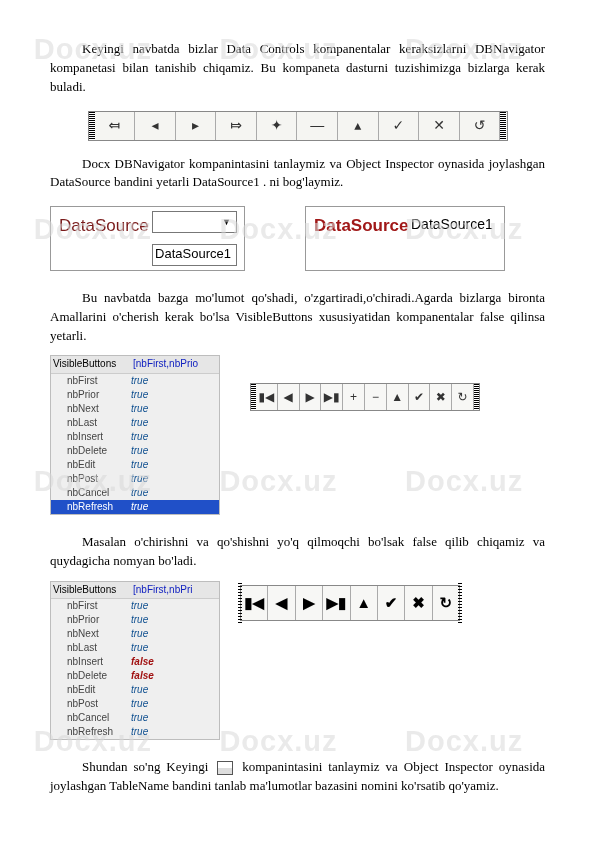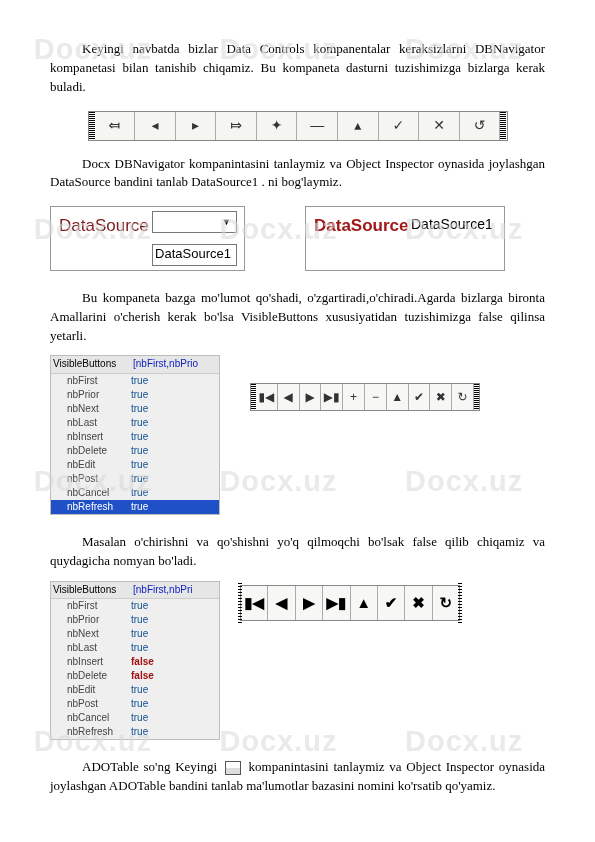"bandini tanlab" span { text: tanlab -> yetarli }
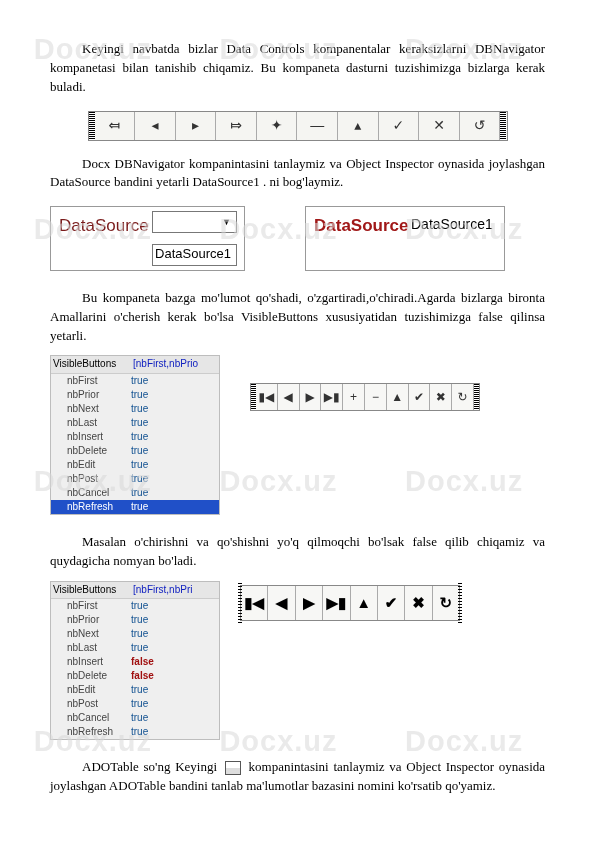"Bu kompaneta bazga mo'lumot qo'shadi," span { text: kompaneta -> navbatda }
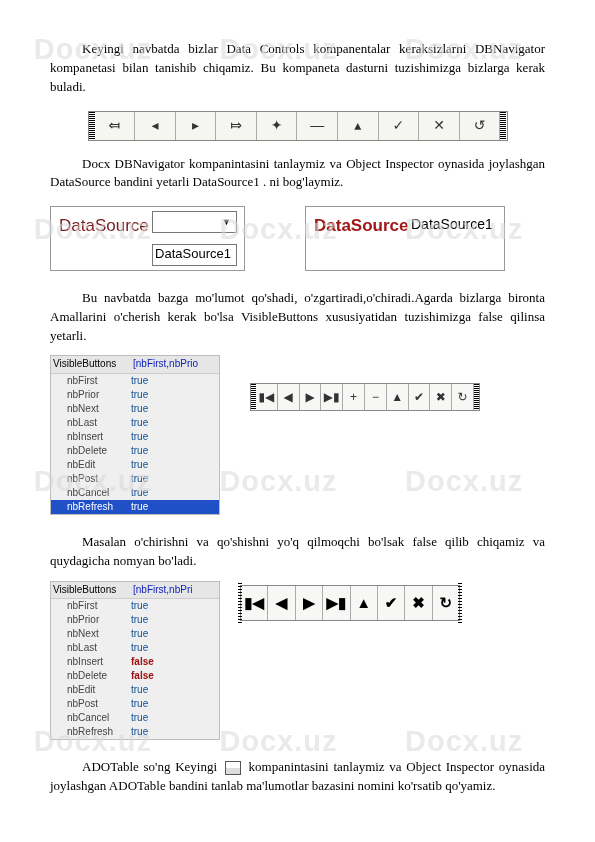"xususiyatidan tuzishimizga" span { text: tuzishimizga -> kompanentalar }
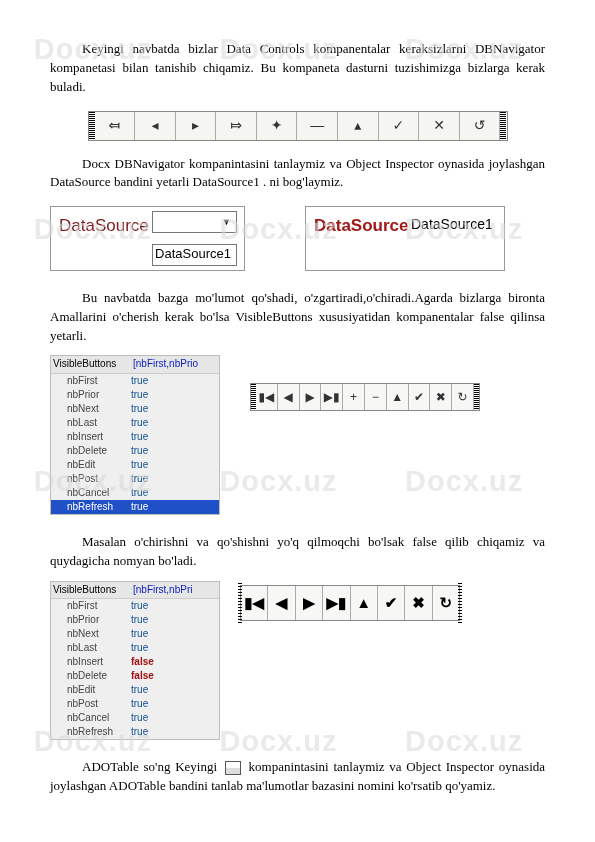"true" .vb-panel .row .v { font-style: none -> italic }
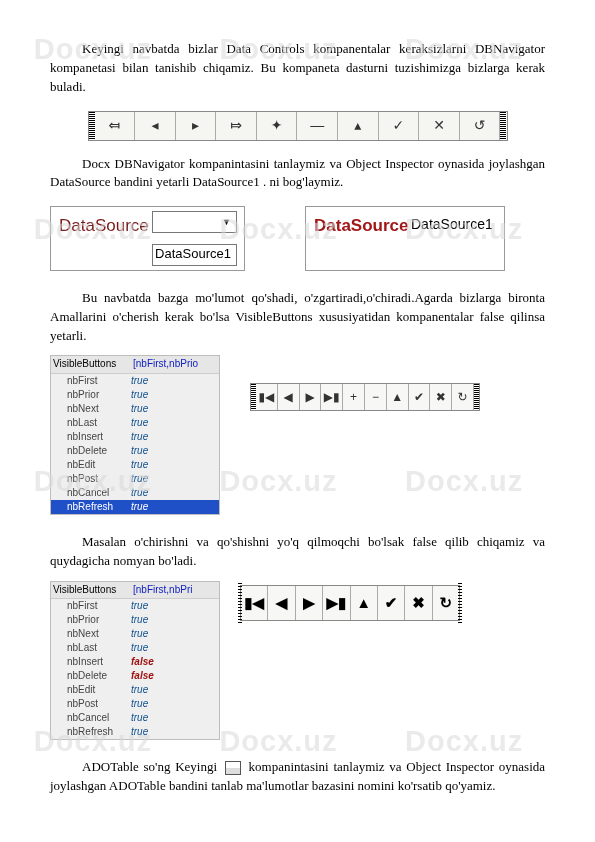"ADOTable so'ng" span { text: ADOTable -> Shundan }
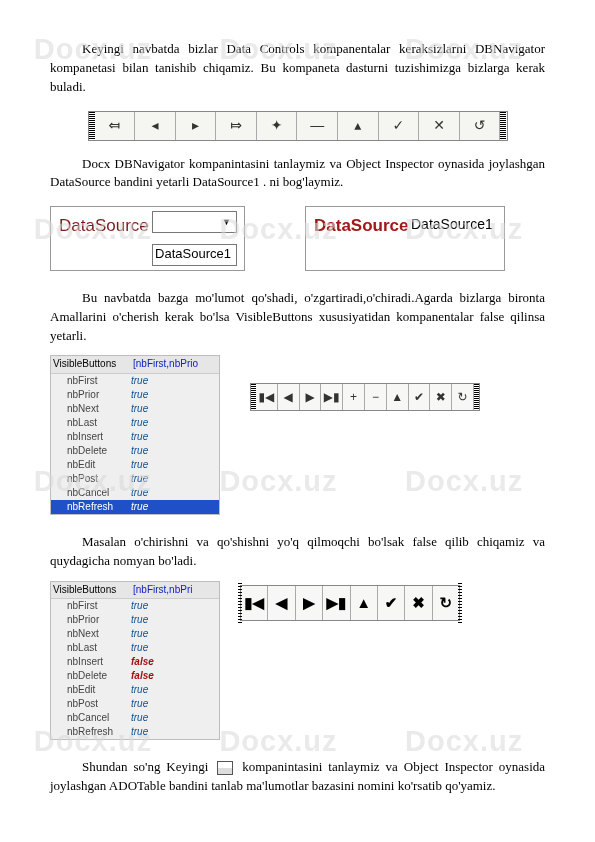"ADOTable" b { text: ADOTable -> TableName }
